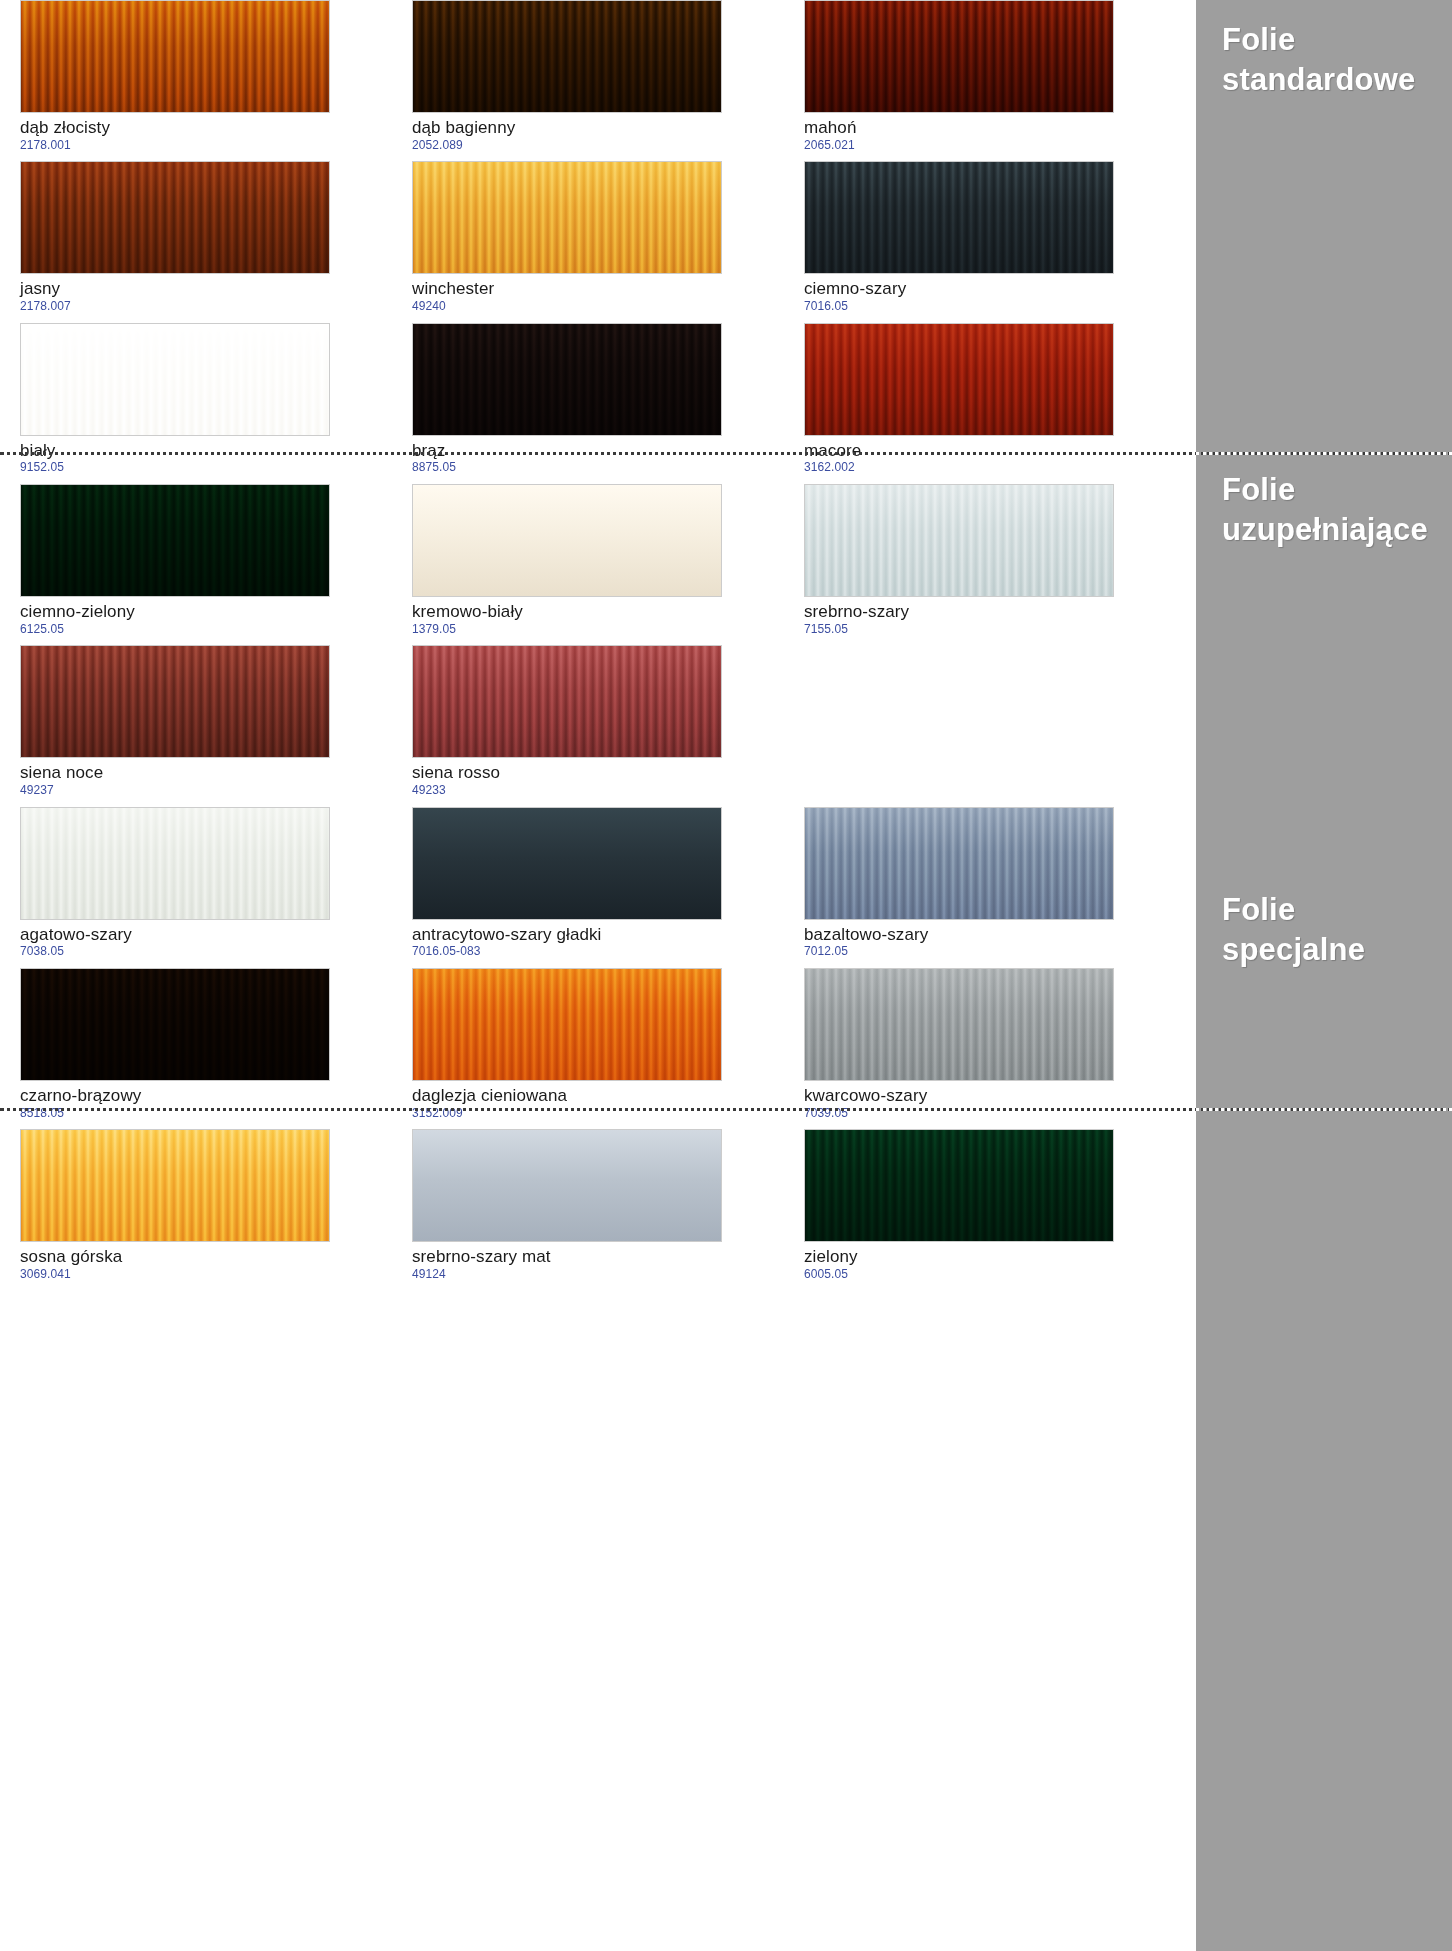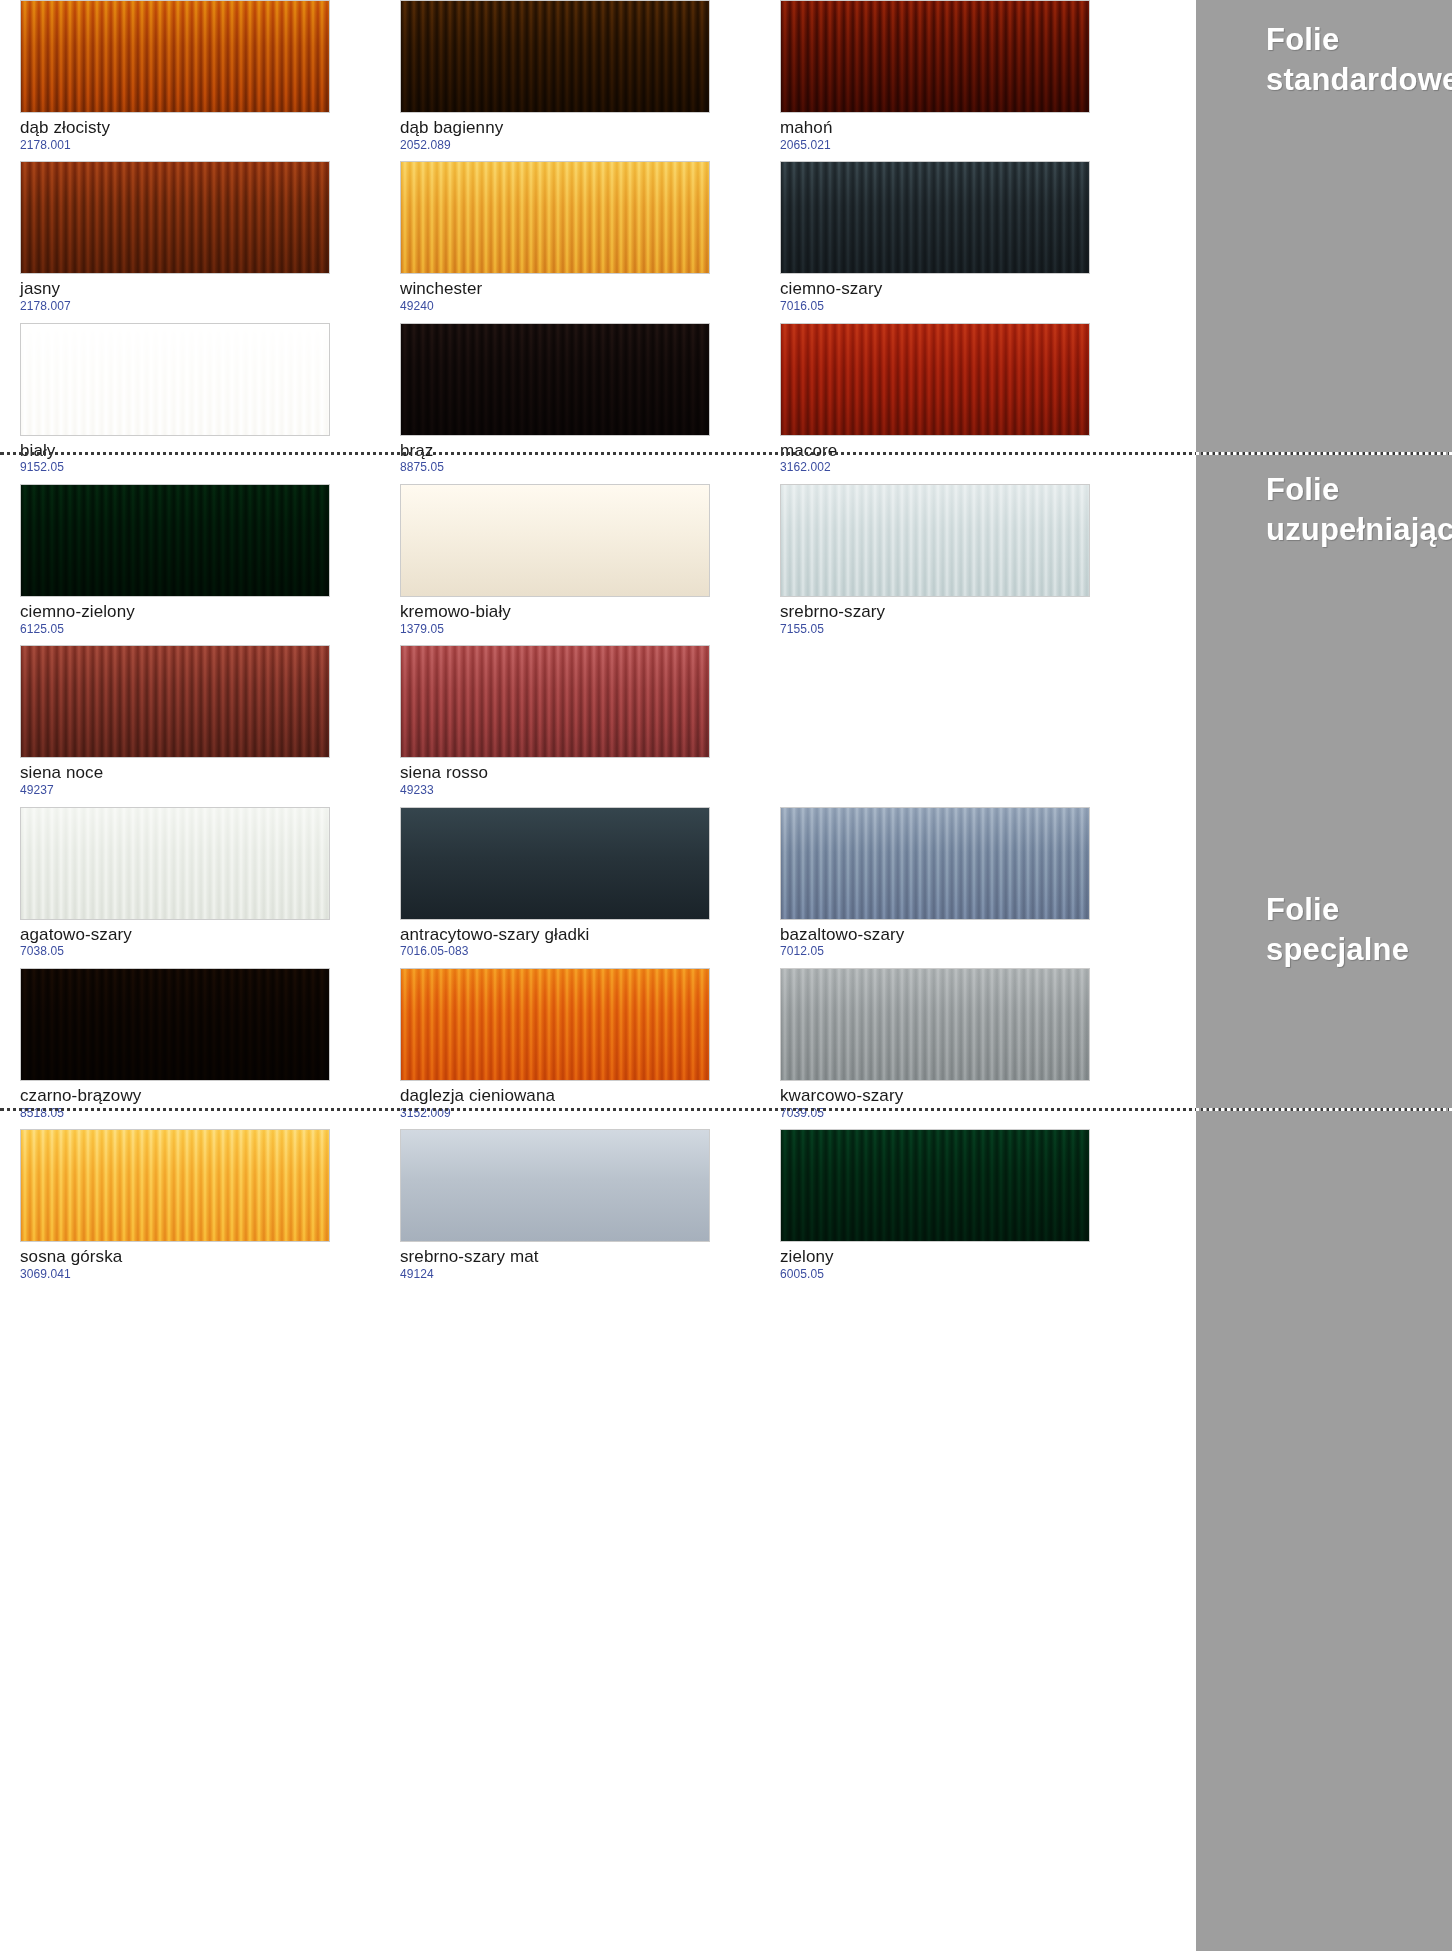"Folie" .side-title { margin-left: 44px -> none }
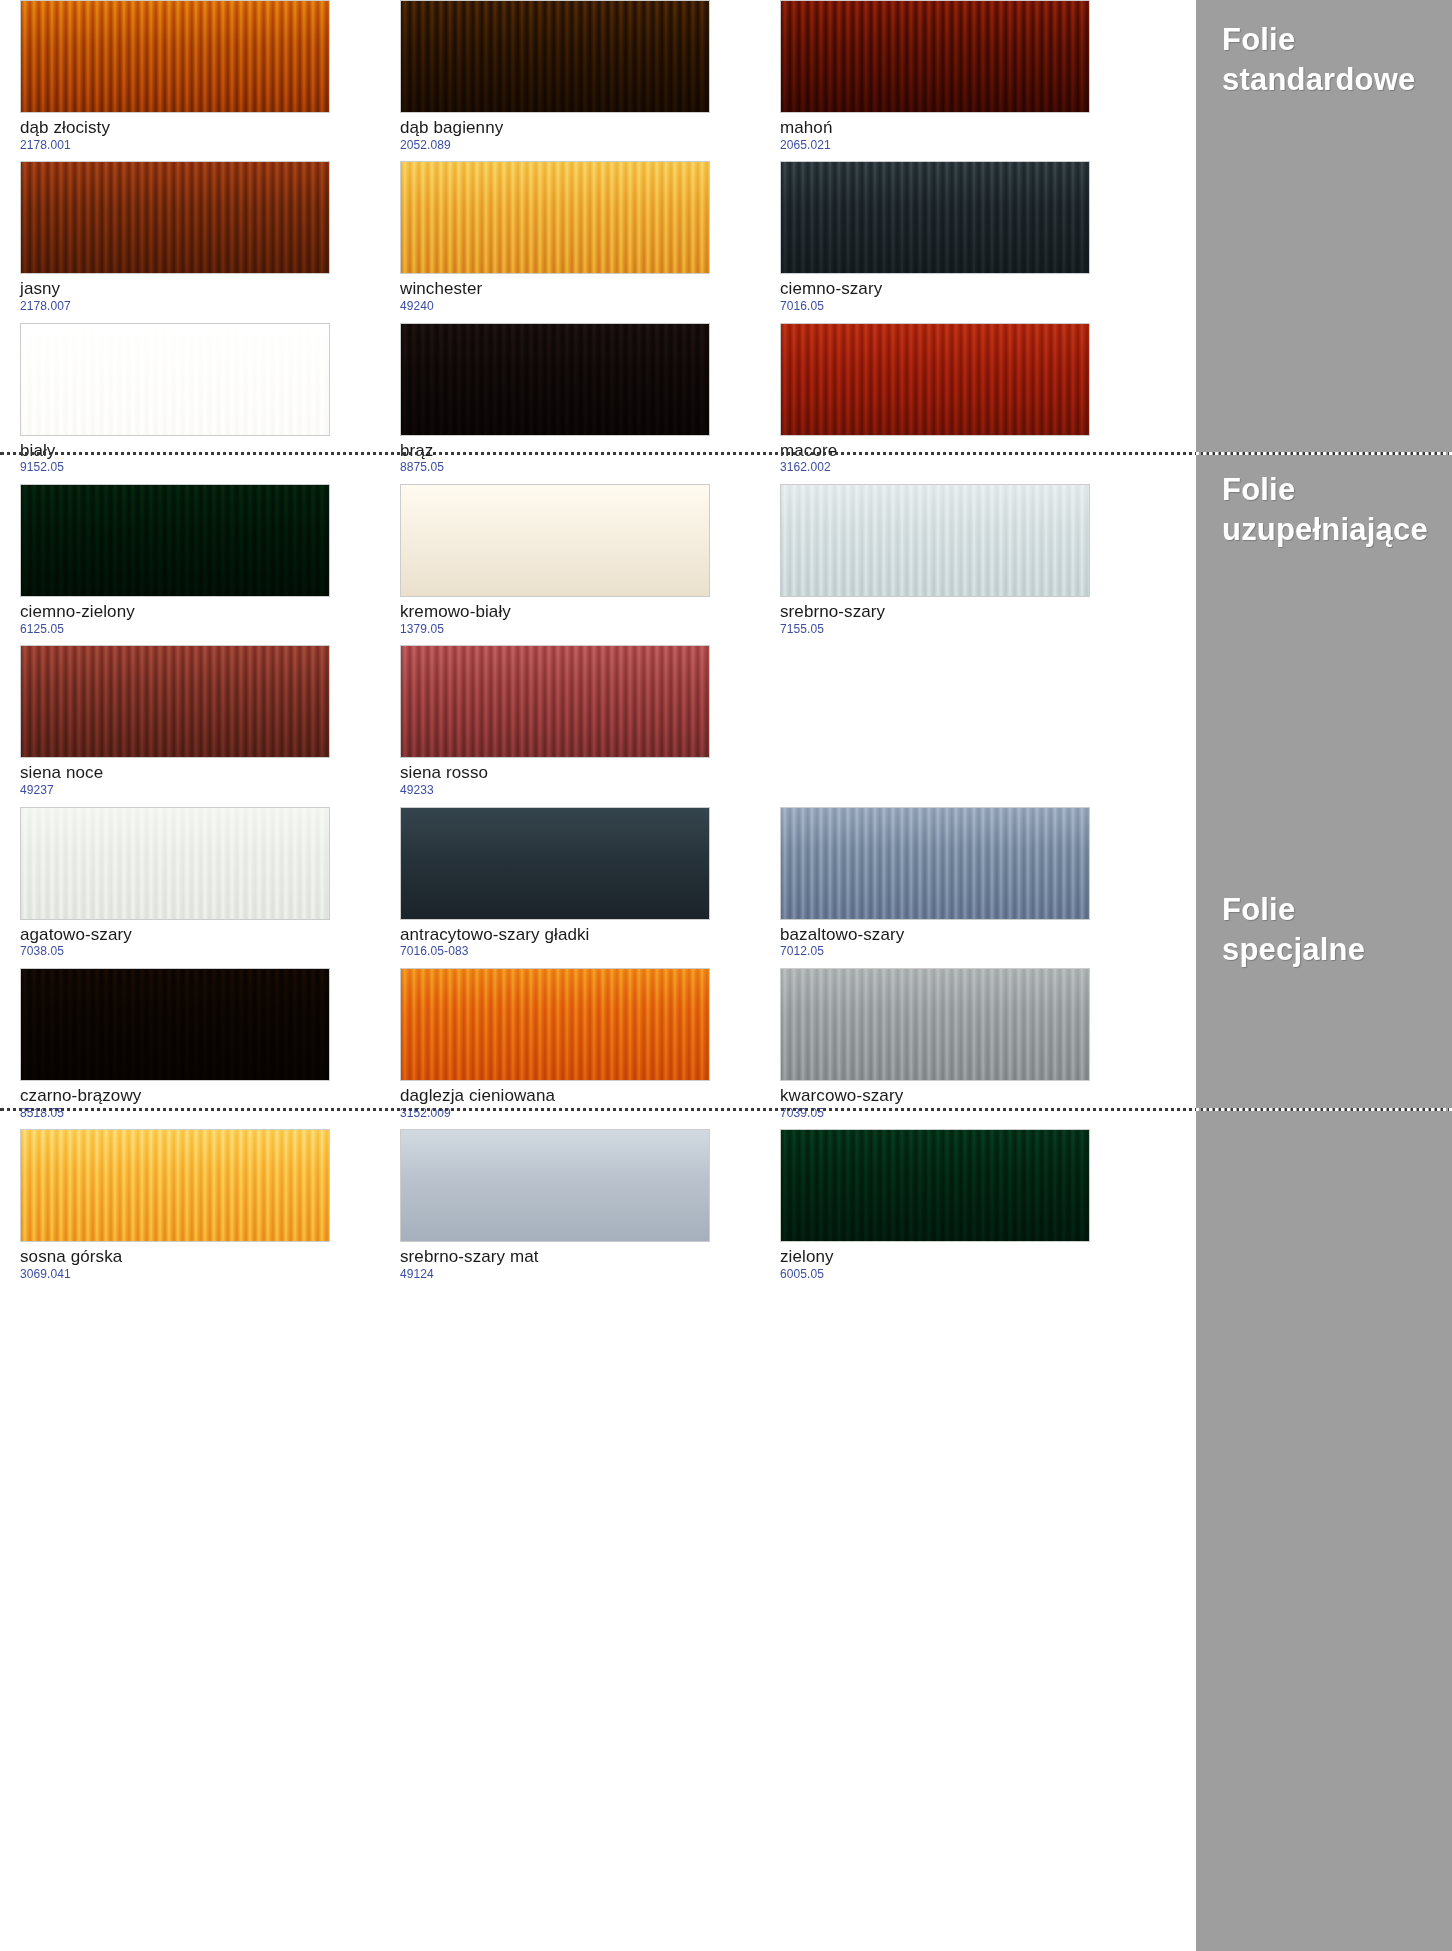"dąb złocisty" .grid { column-gap: 4px -> 16px }
